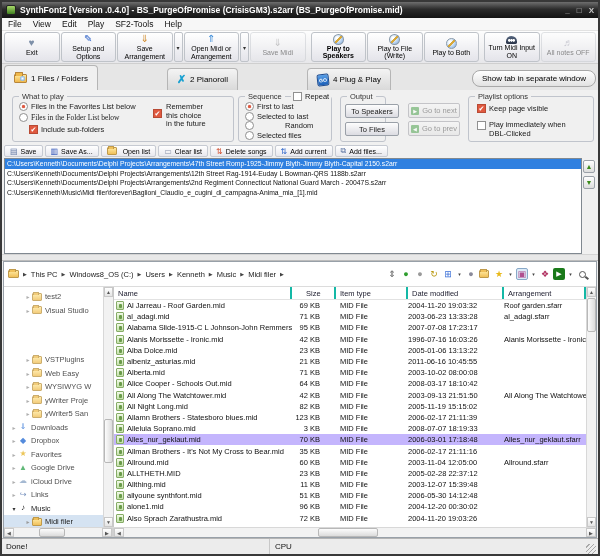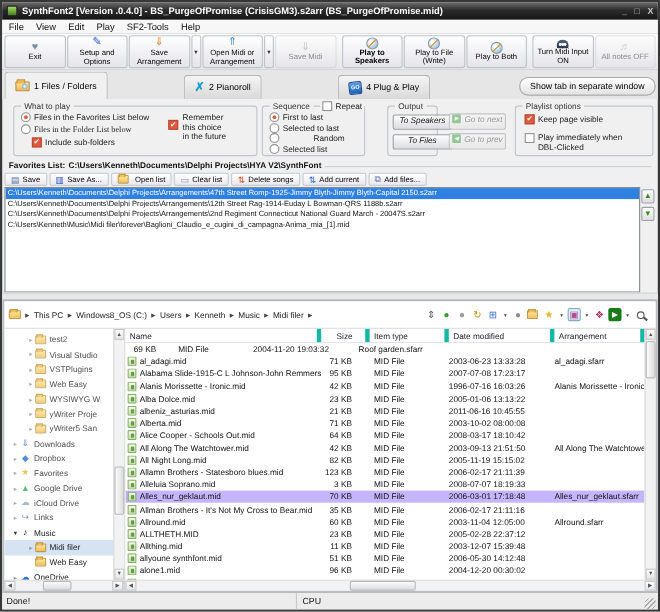"Output" div.grp { margin-left: 12px -> none }
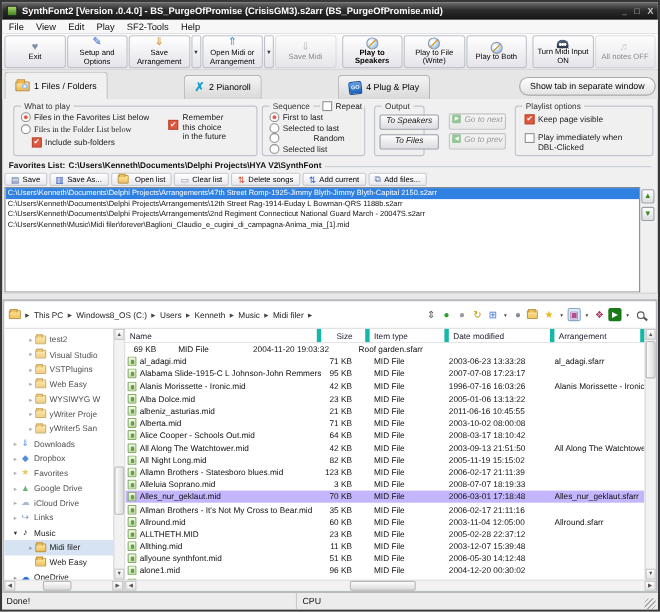"To Speakers" .obtn { align-items: flex-start -> center; font-style: italic -> none }
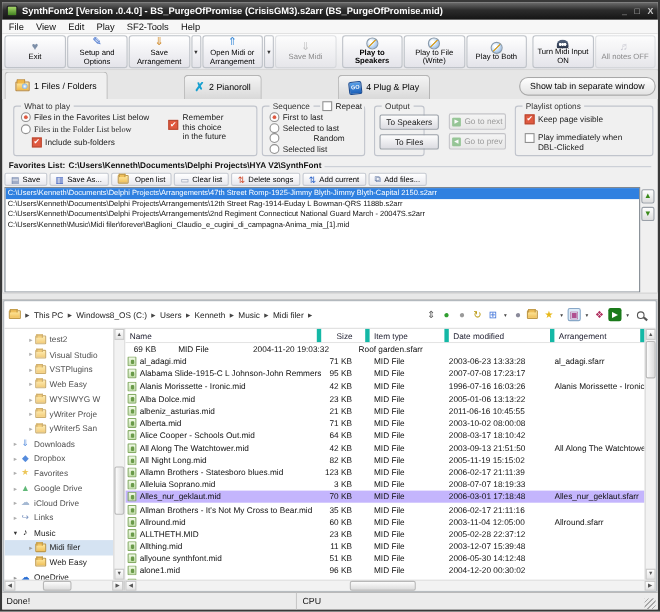"Selected list" span { text: list -> files }
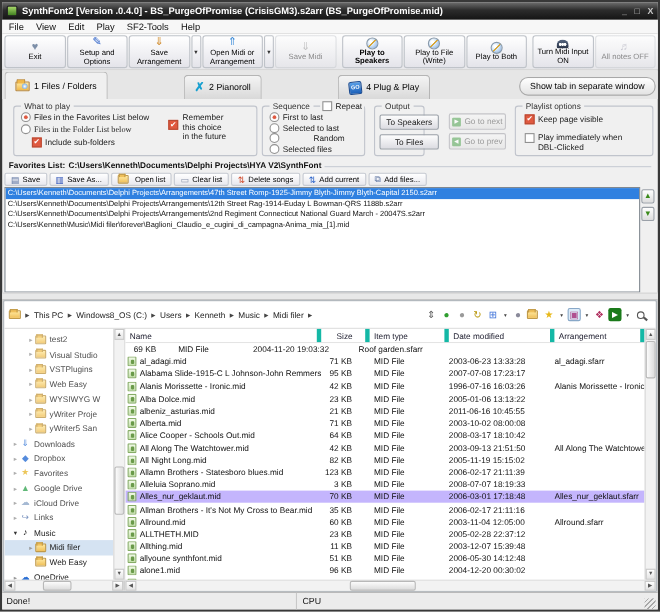"Favorites List:" div.favlabelrow { html: <div> <span>Favorites List:</span> <span>C:\Users\Kenneth\Documents\Delphi Projects\HYA V2\SynthFont</span> <span></span> </div> -> none }
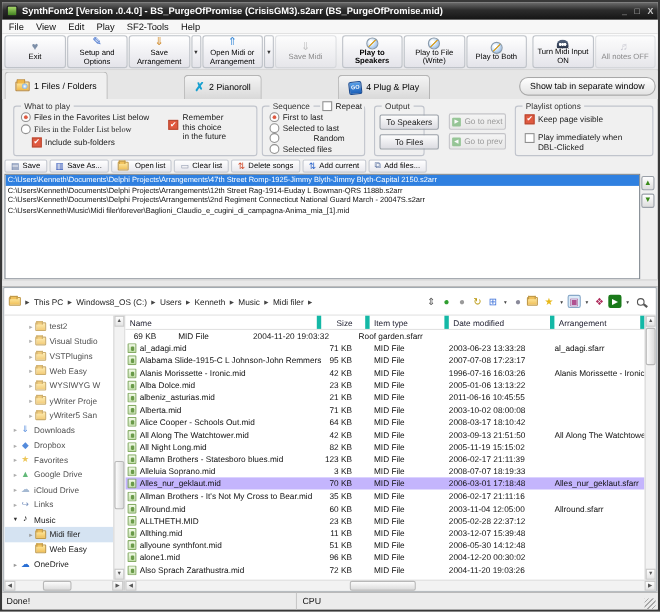"Name" .th { border-right: 4px solid #14b8a6 -> 2px solid #14b8a6 }
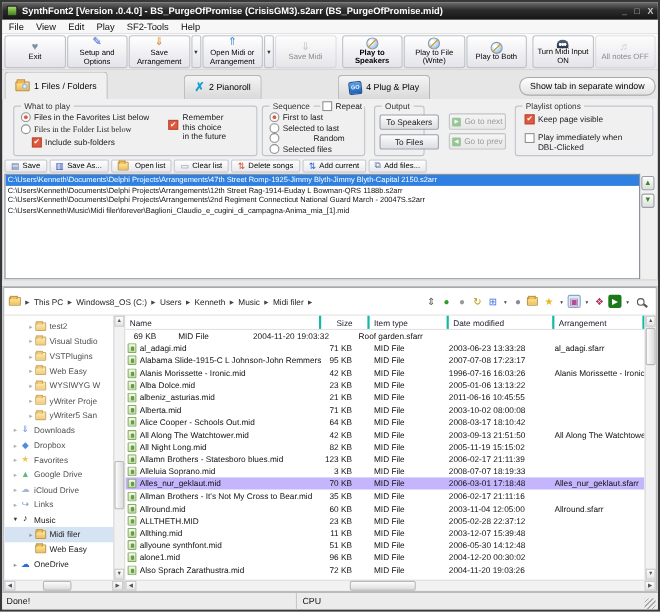"Al Jarreau - Roof Garden.mid" div.td { html: none -> <div> <span></span> <span>Al Jarreau - Roof Garden.mid</span> </div> }
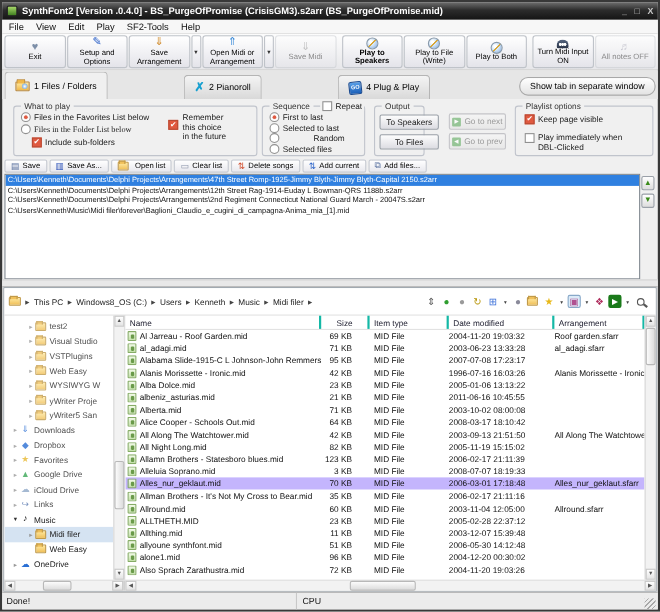"VSTPlugins" div.titem { margin-top: none -> 36px }
